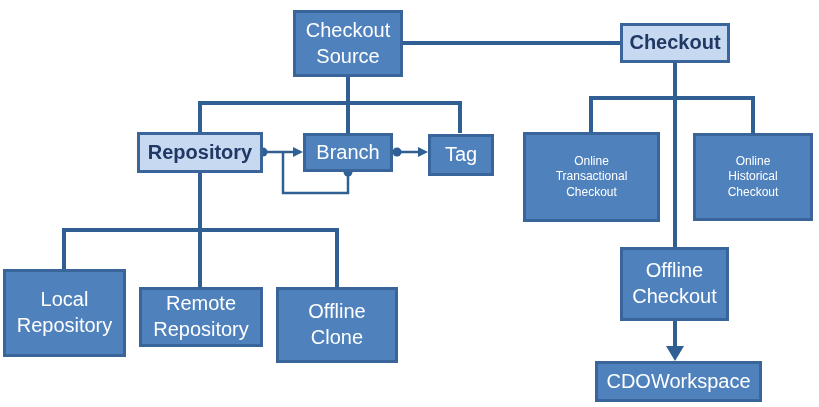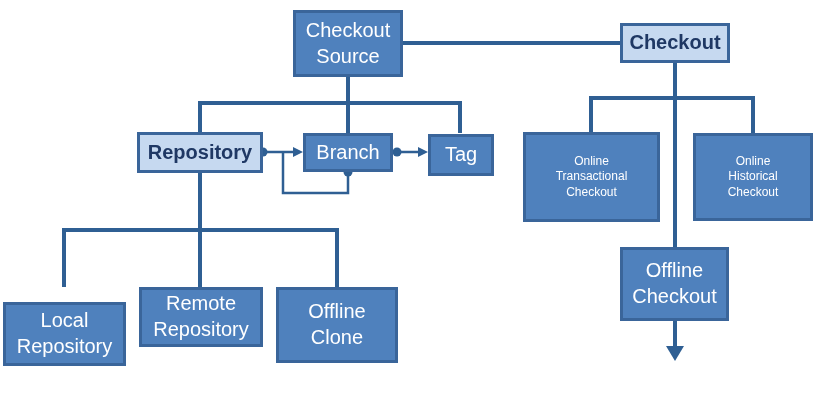"Local" div.node { height: 64px -> 88px; top: 302px -> 269px }
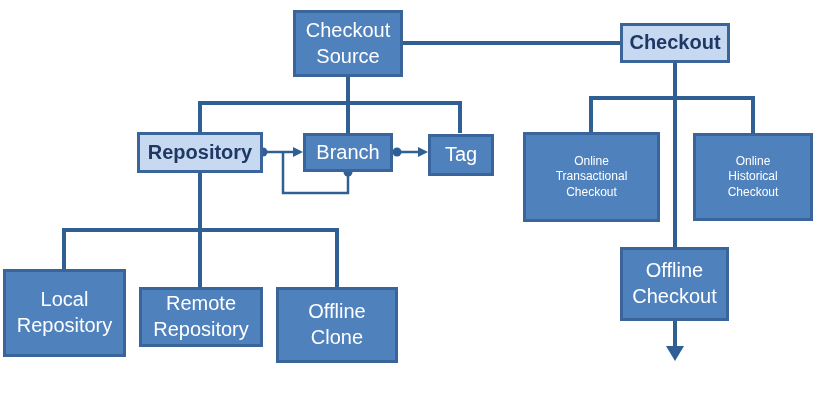"CDOWorkspace" div.node { html: none -> <div>CDOWorkspace</div> }
